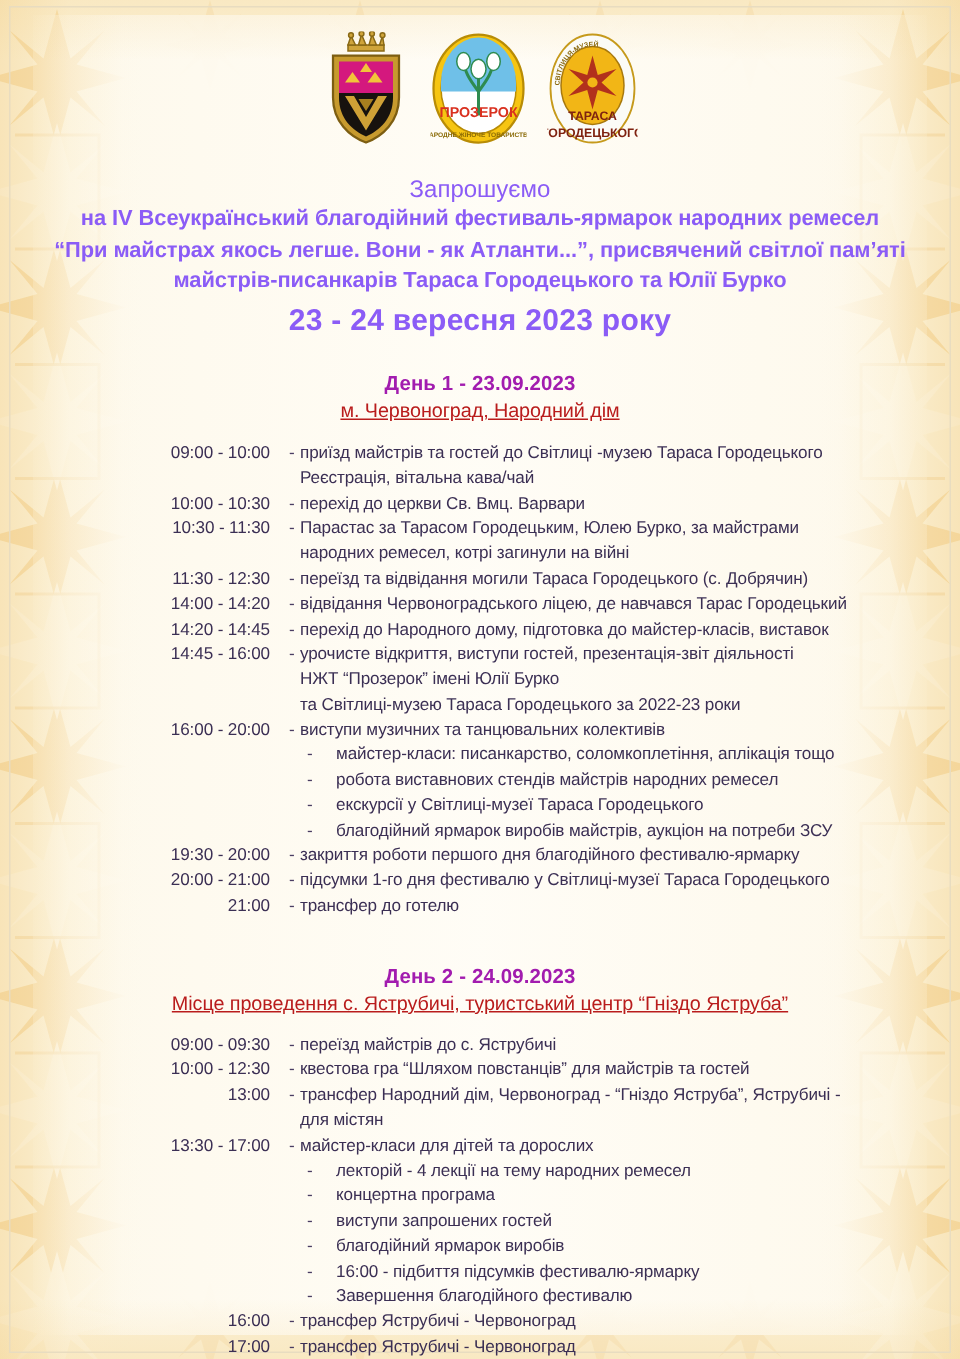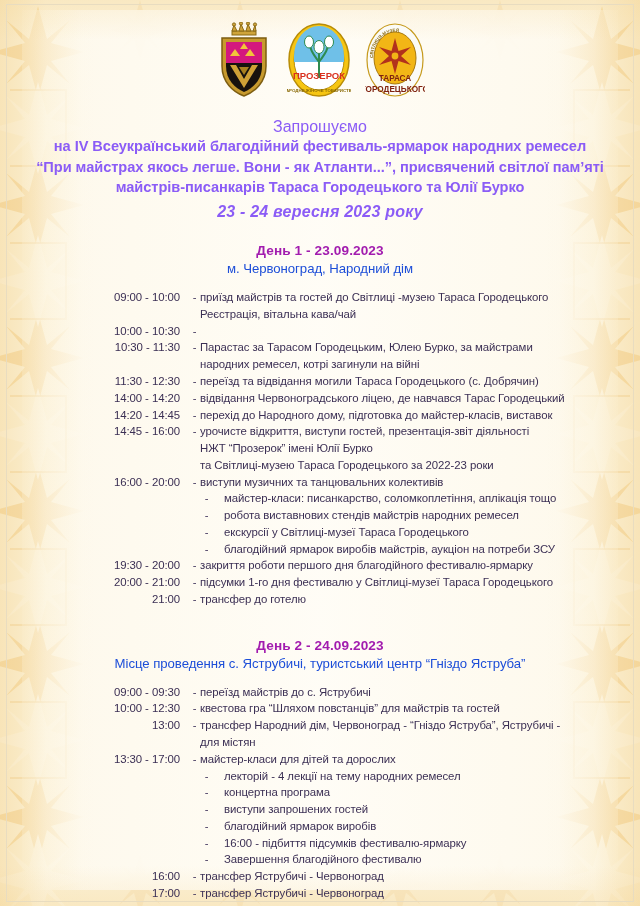"23 - 24 вересня 2023" .headline .l-dates { font-size: 16px -> 20px; font-style: italic -> none }
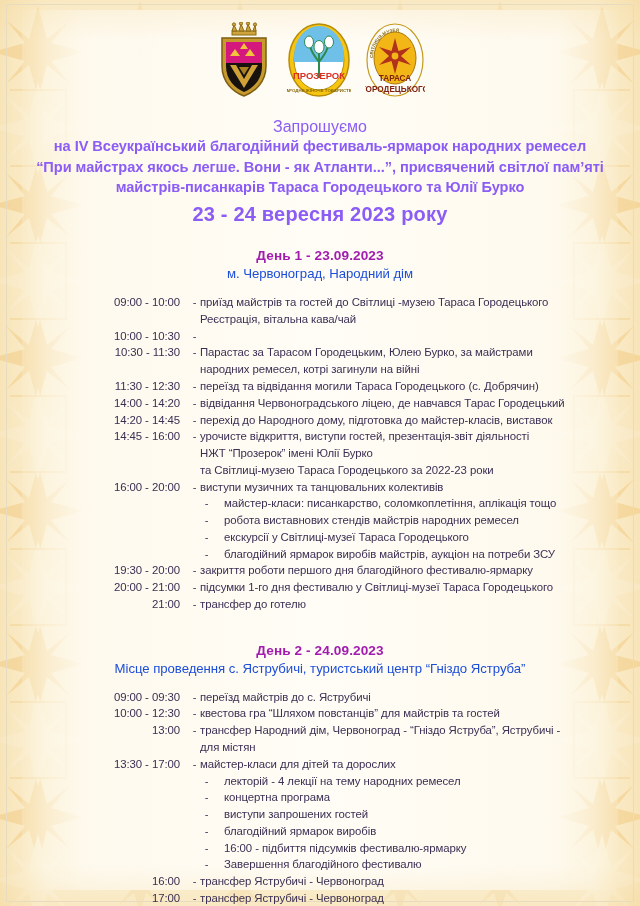"м. Червоноград, Народний дім" .day-venue { color: #1d4ed8 -> #b91c1c; text-decoration: none -> underline }
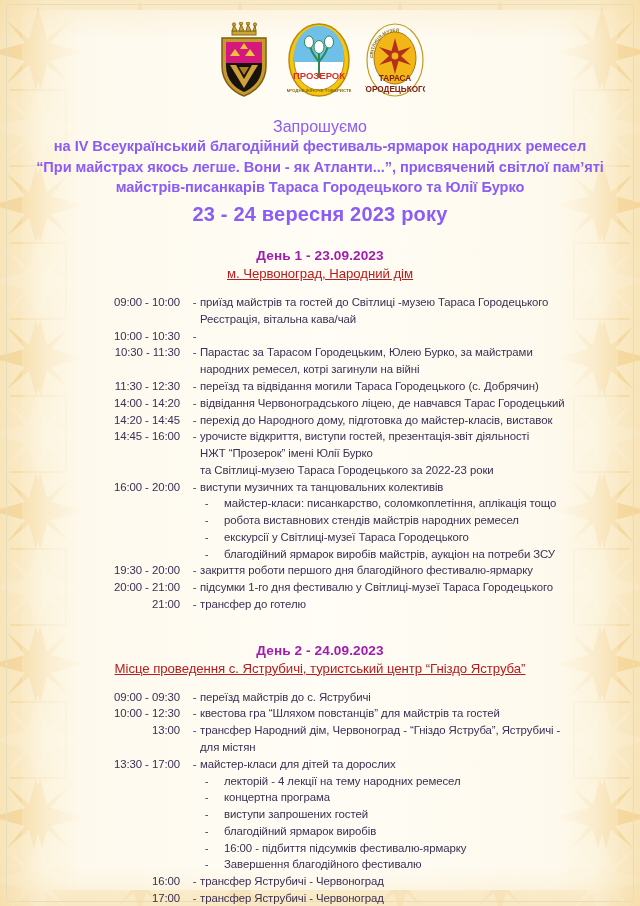"перехід до церкви Св. Вмц." span.desc { html: none -> <span>перехід до церкви Св. Вмц. Варвари</span> }
